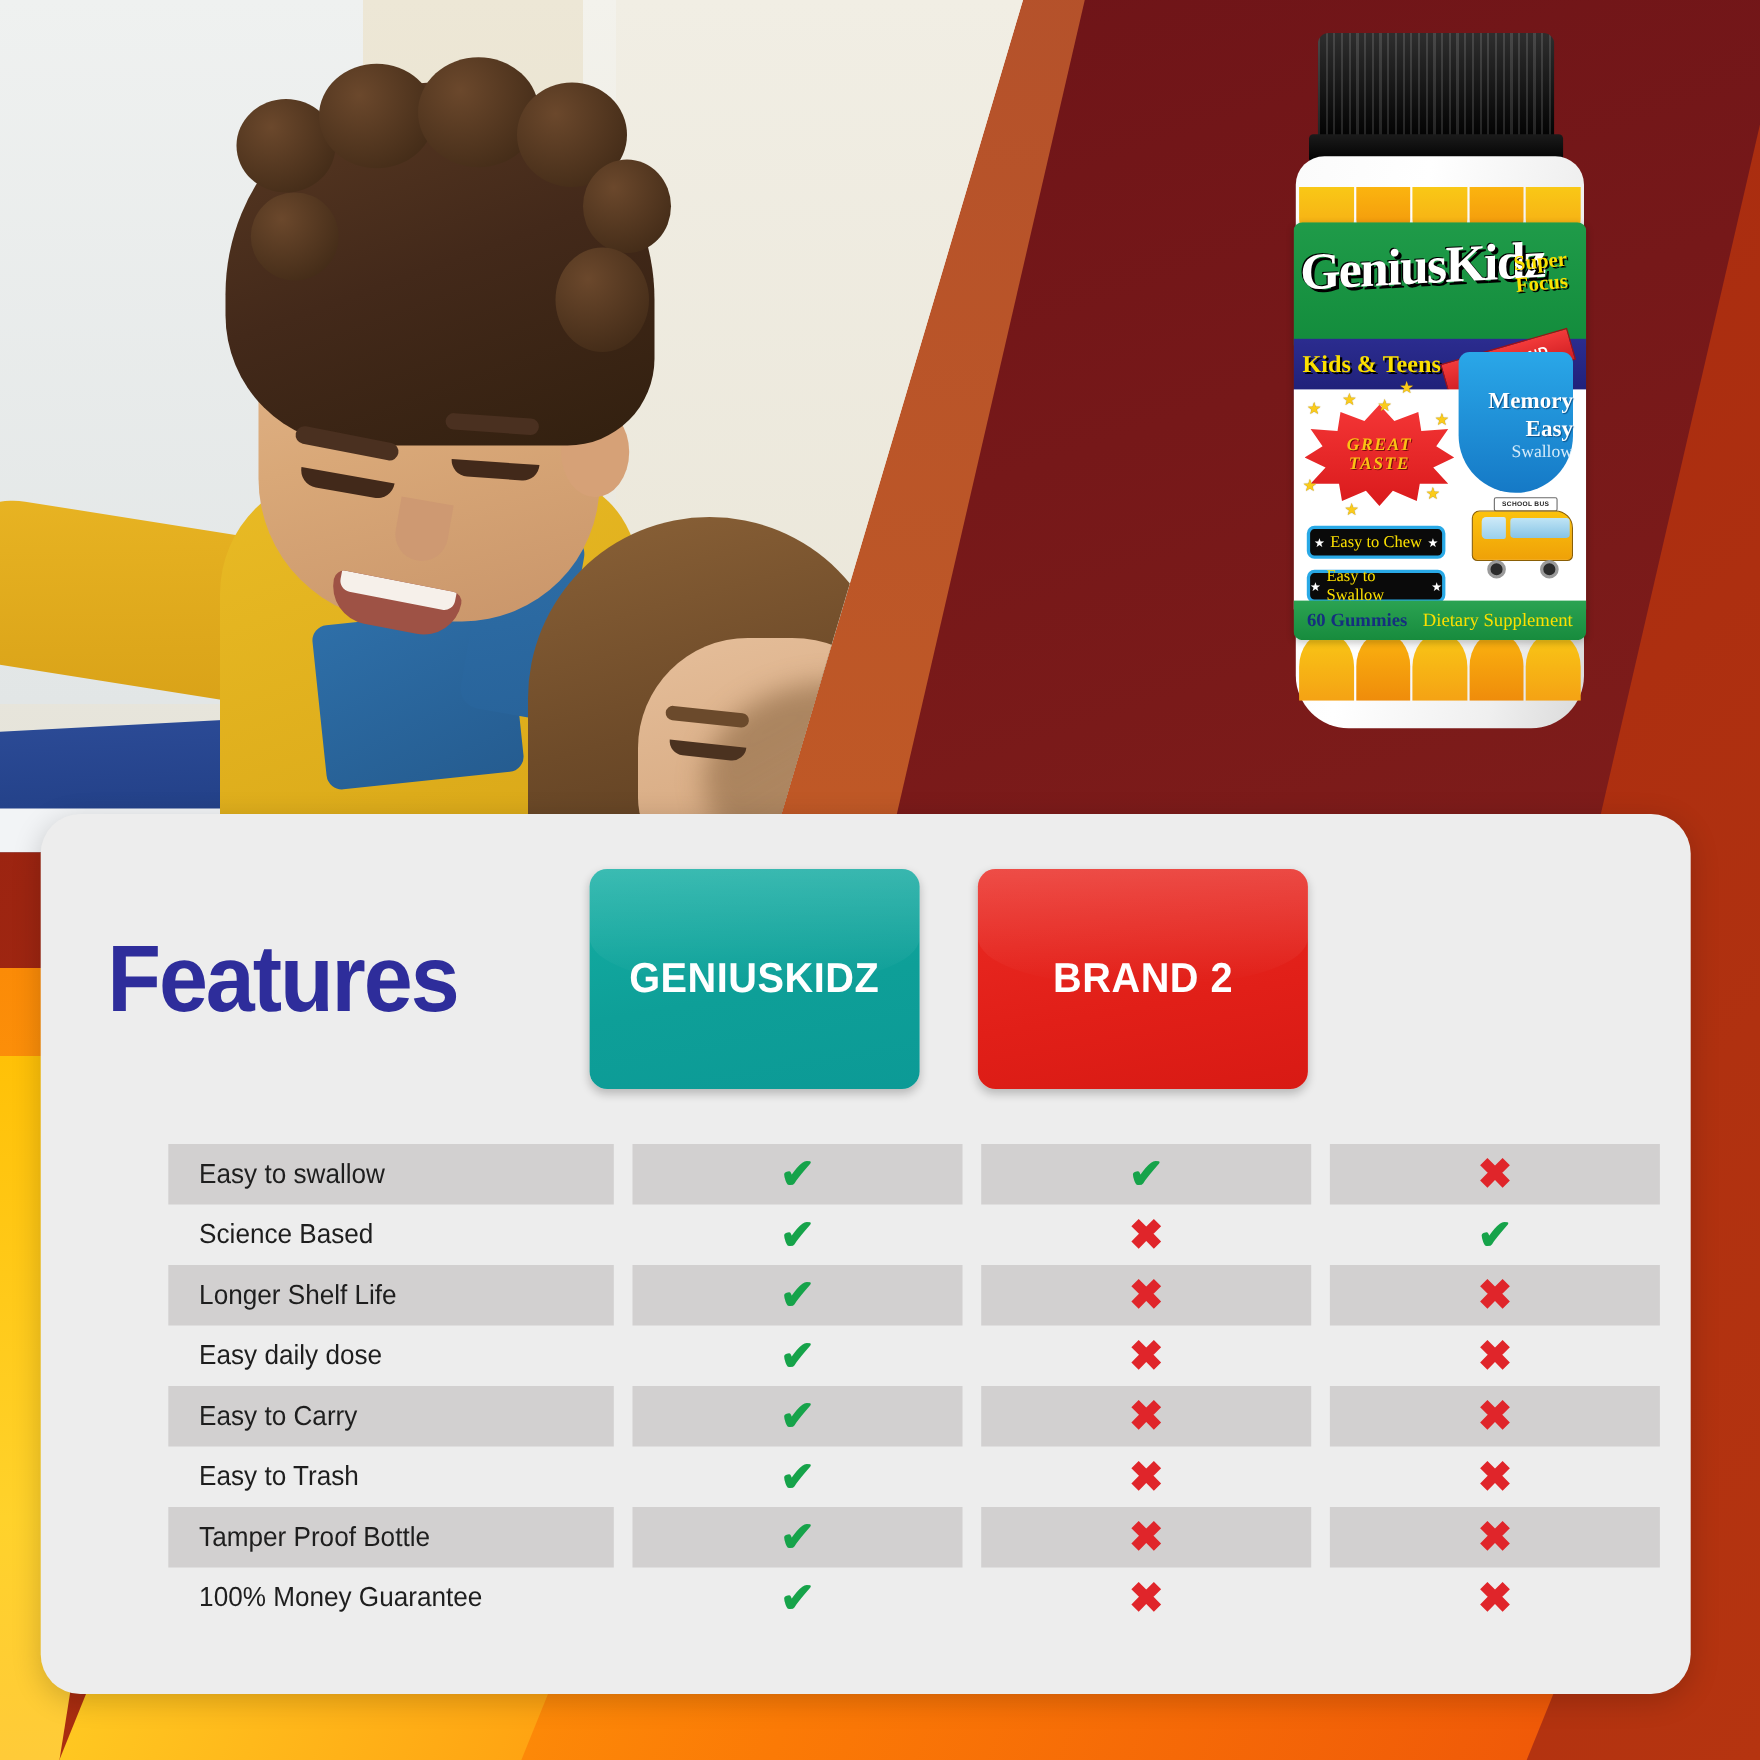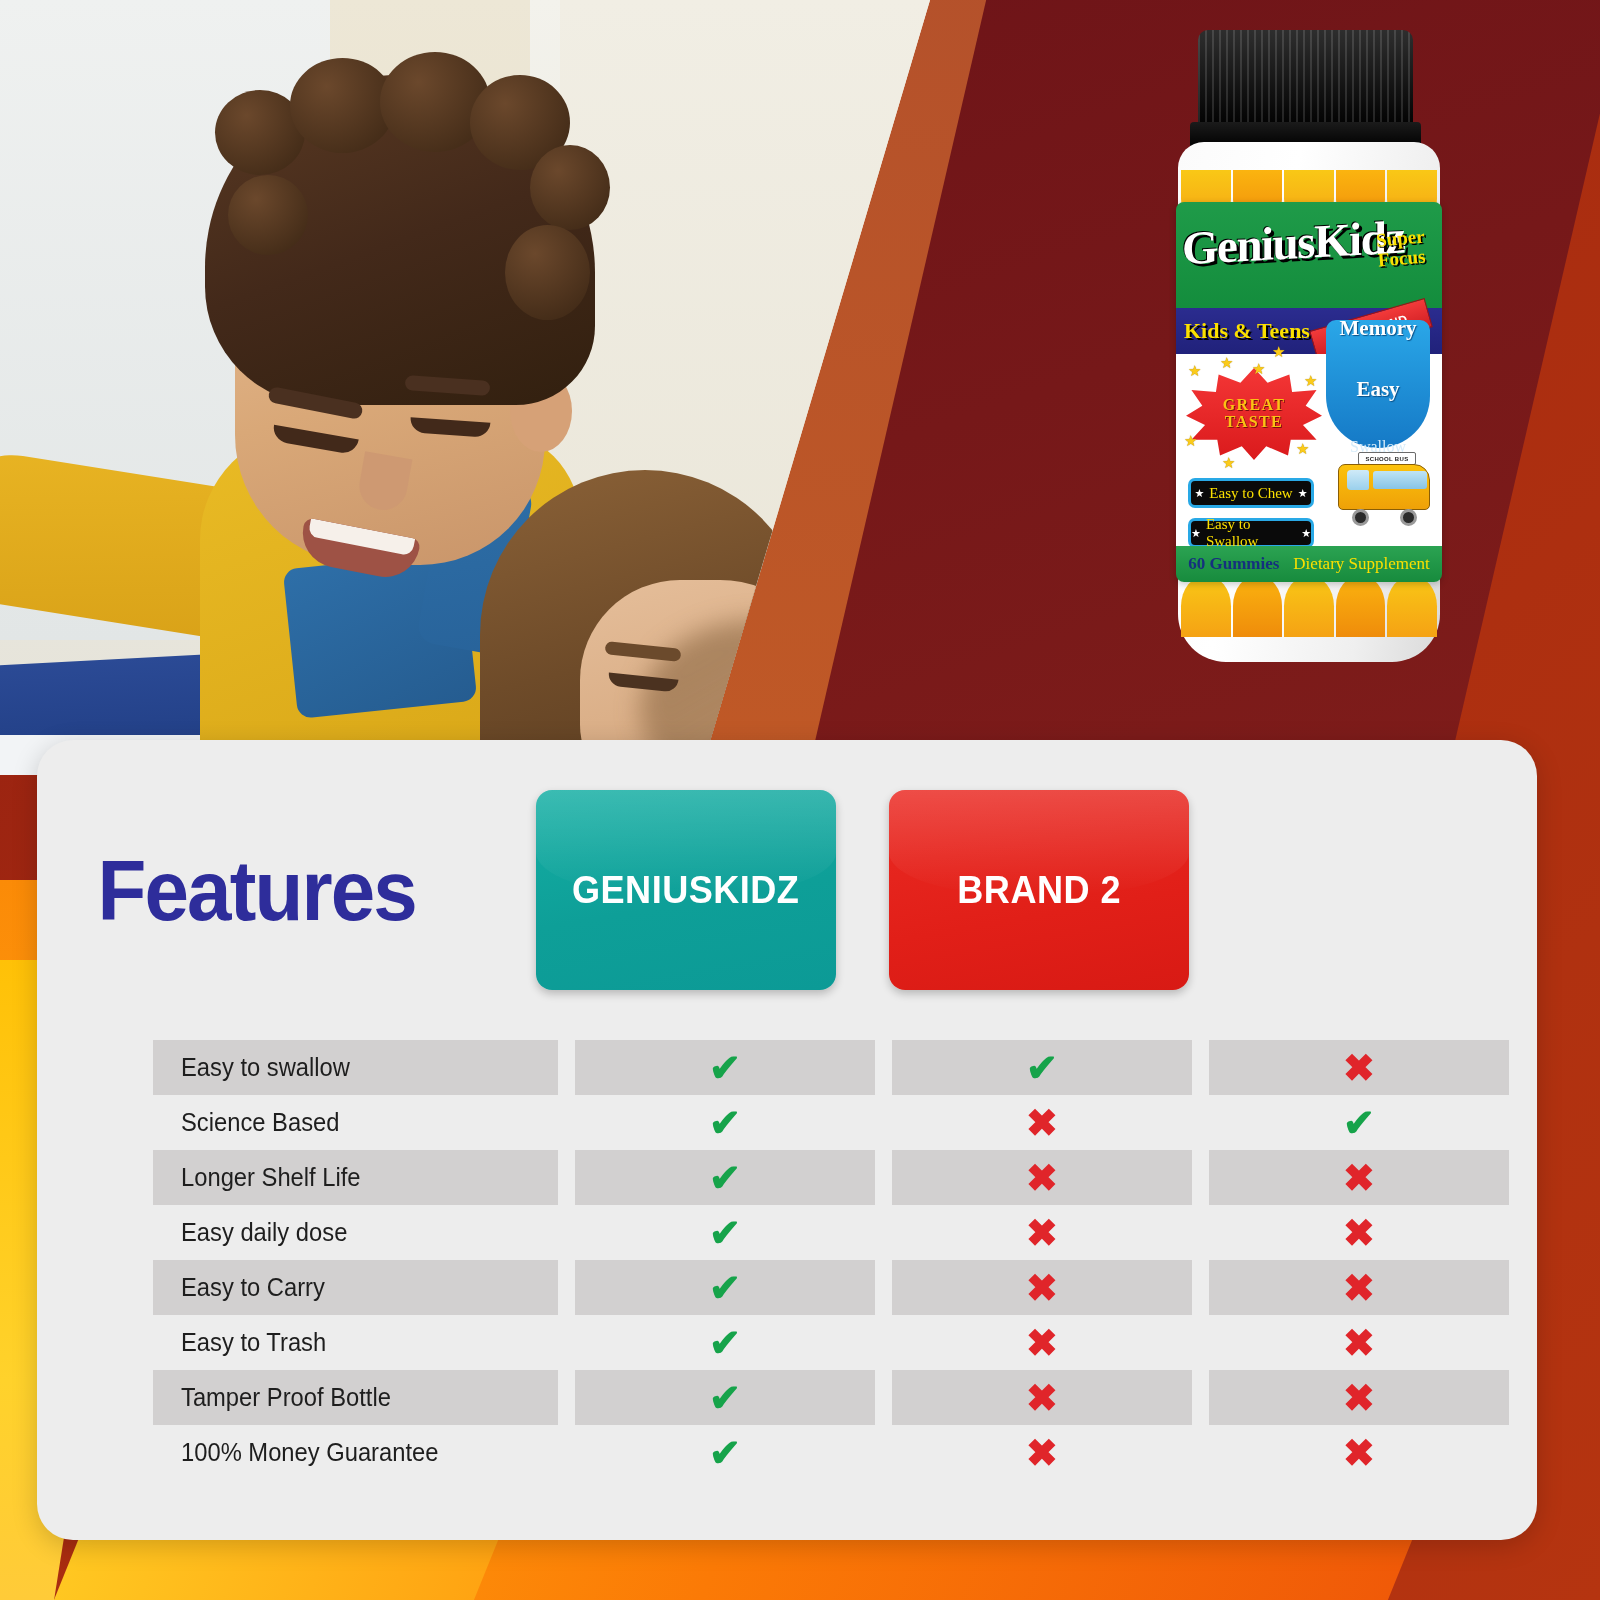"Memory" .shield { align-items: center -> flex-end; gap: 36px -> none }
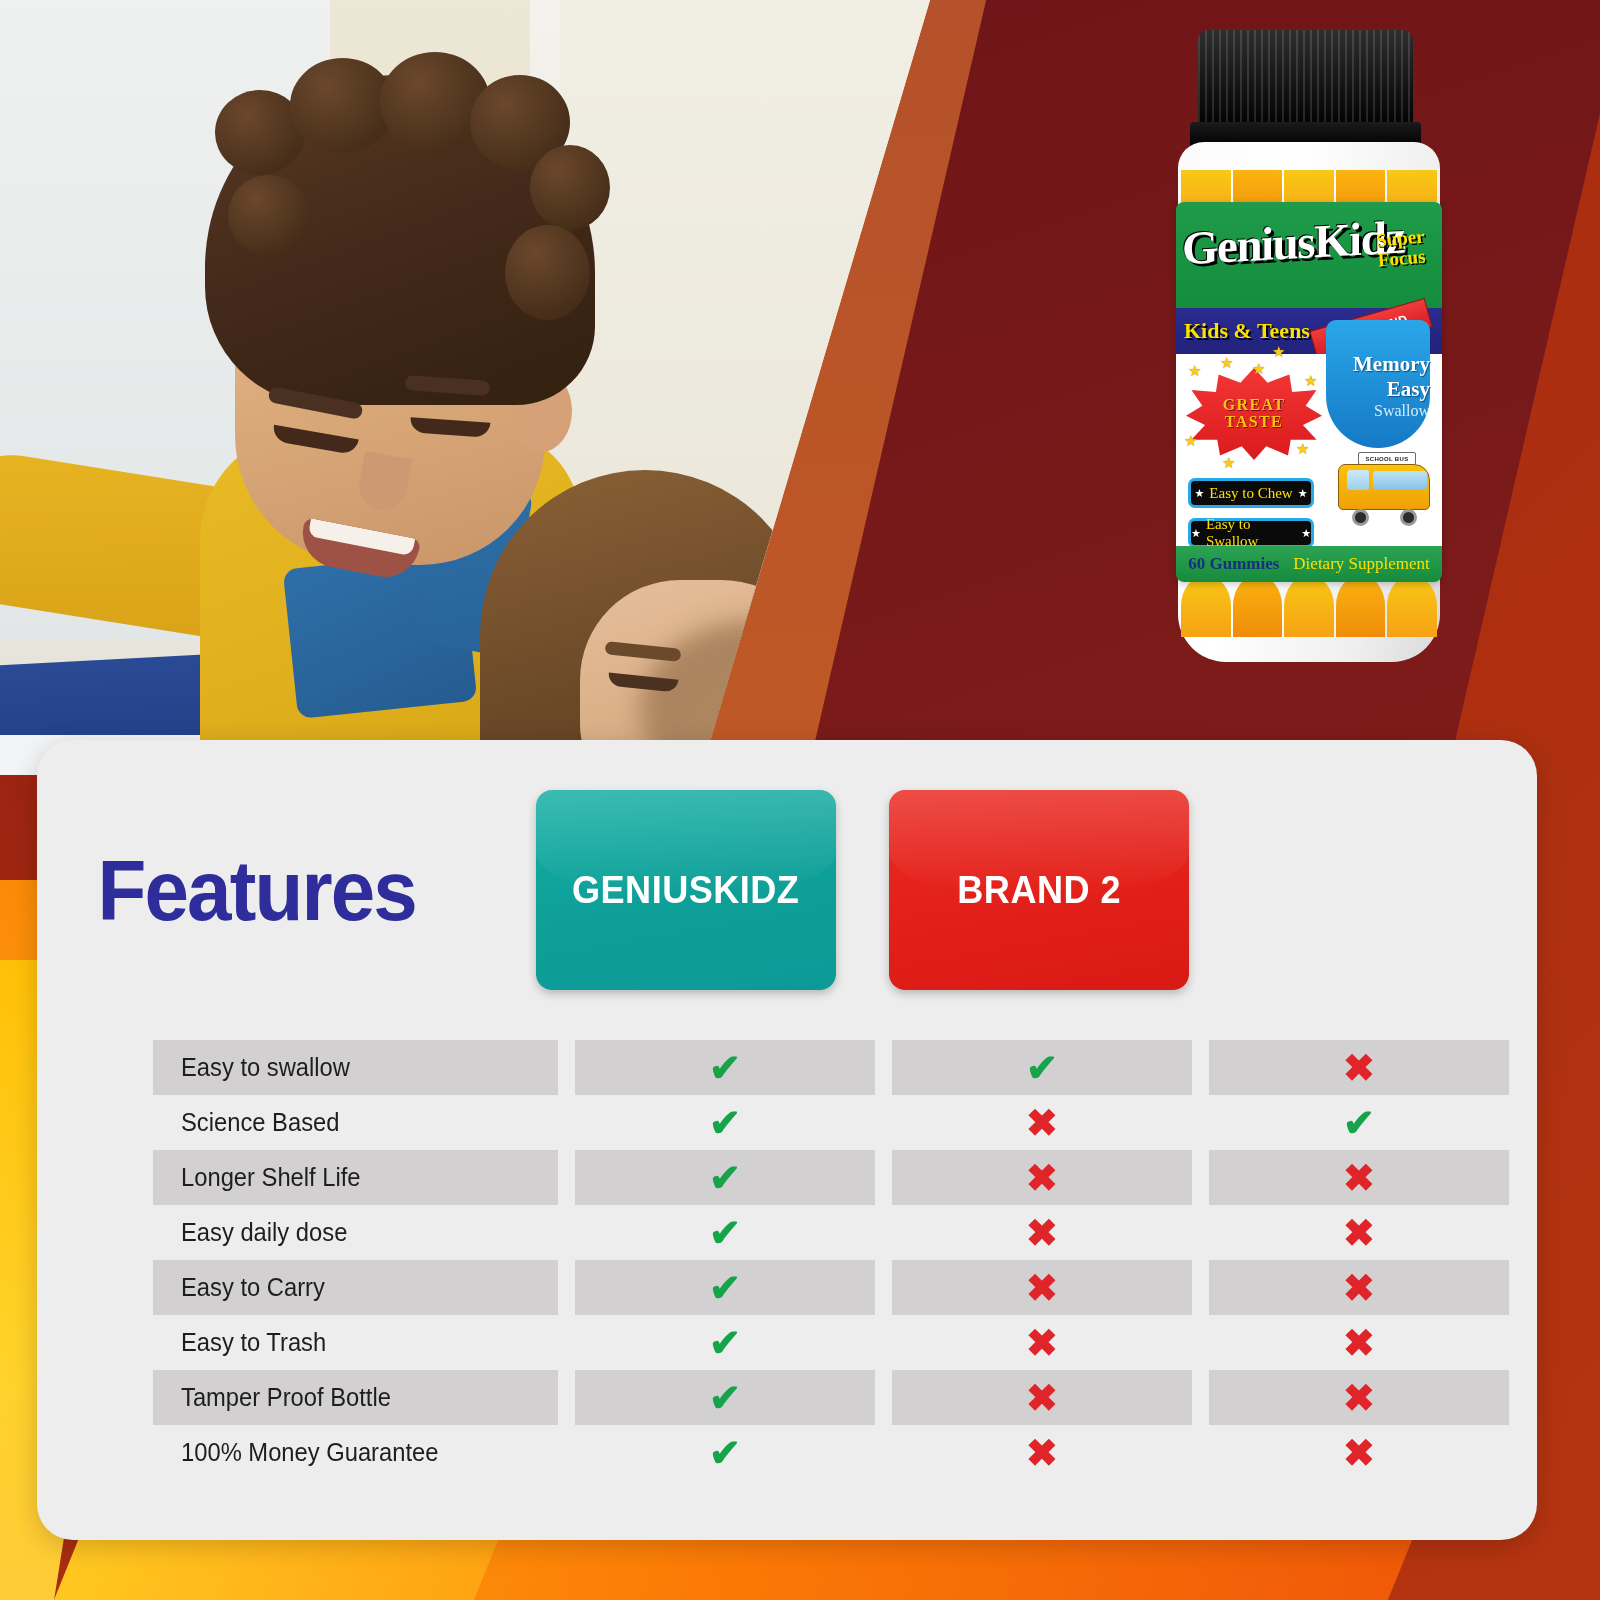"GREAT" .starburst span { font-style: none -> italic }
